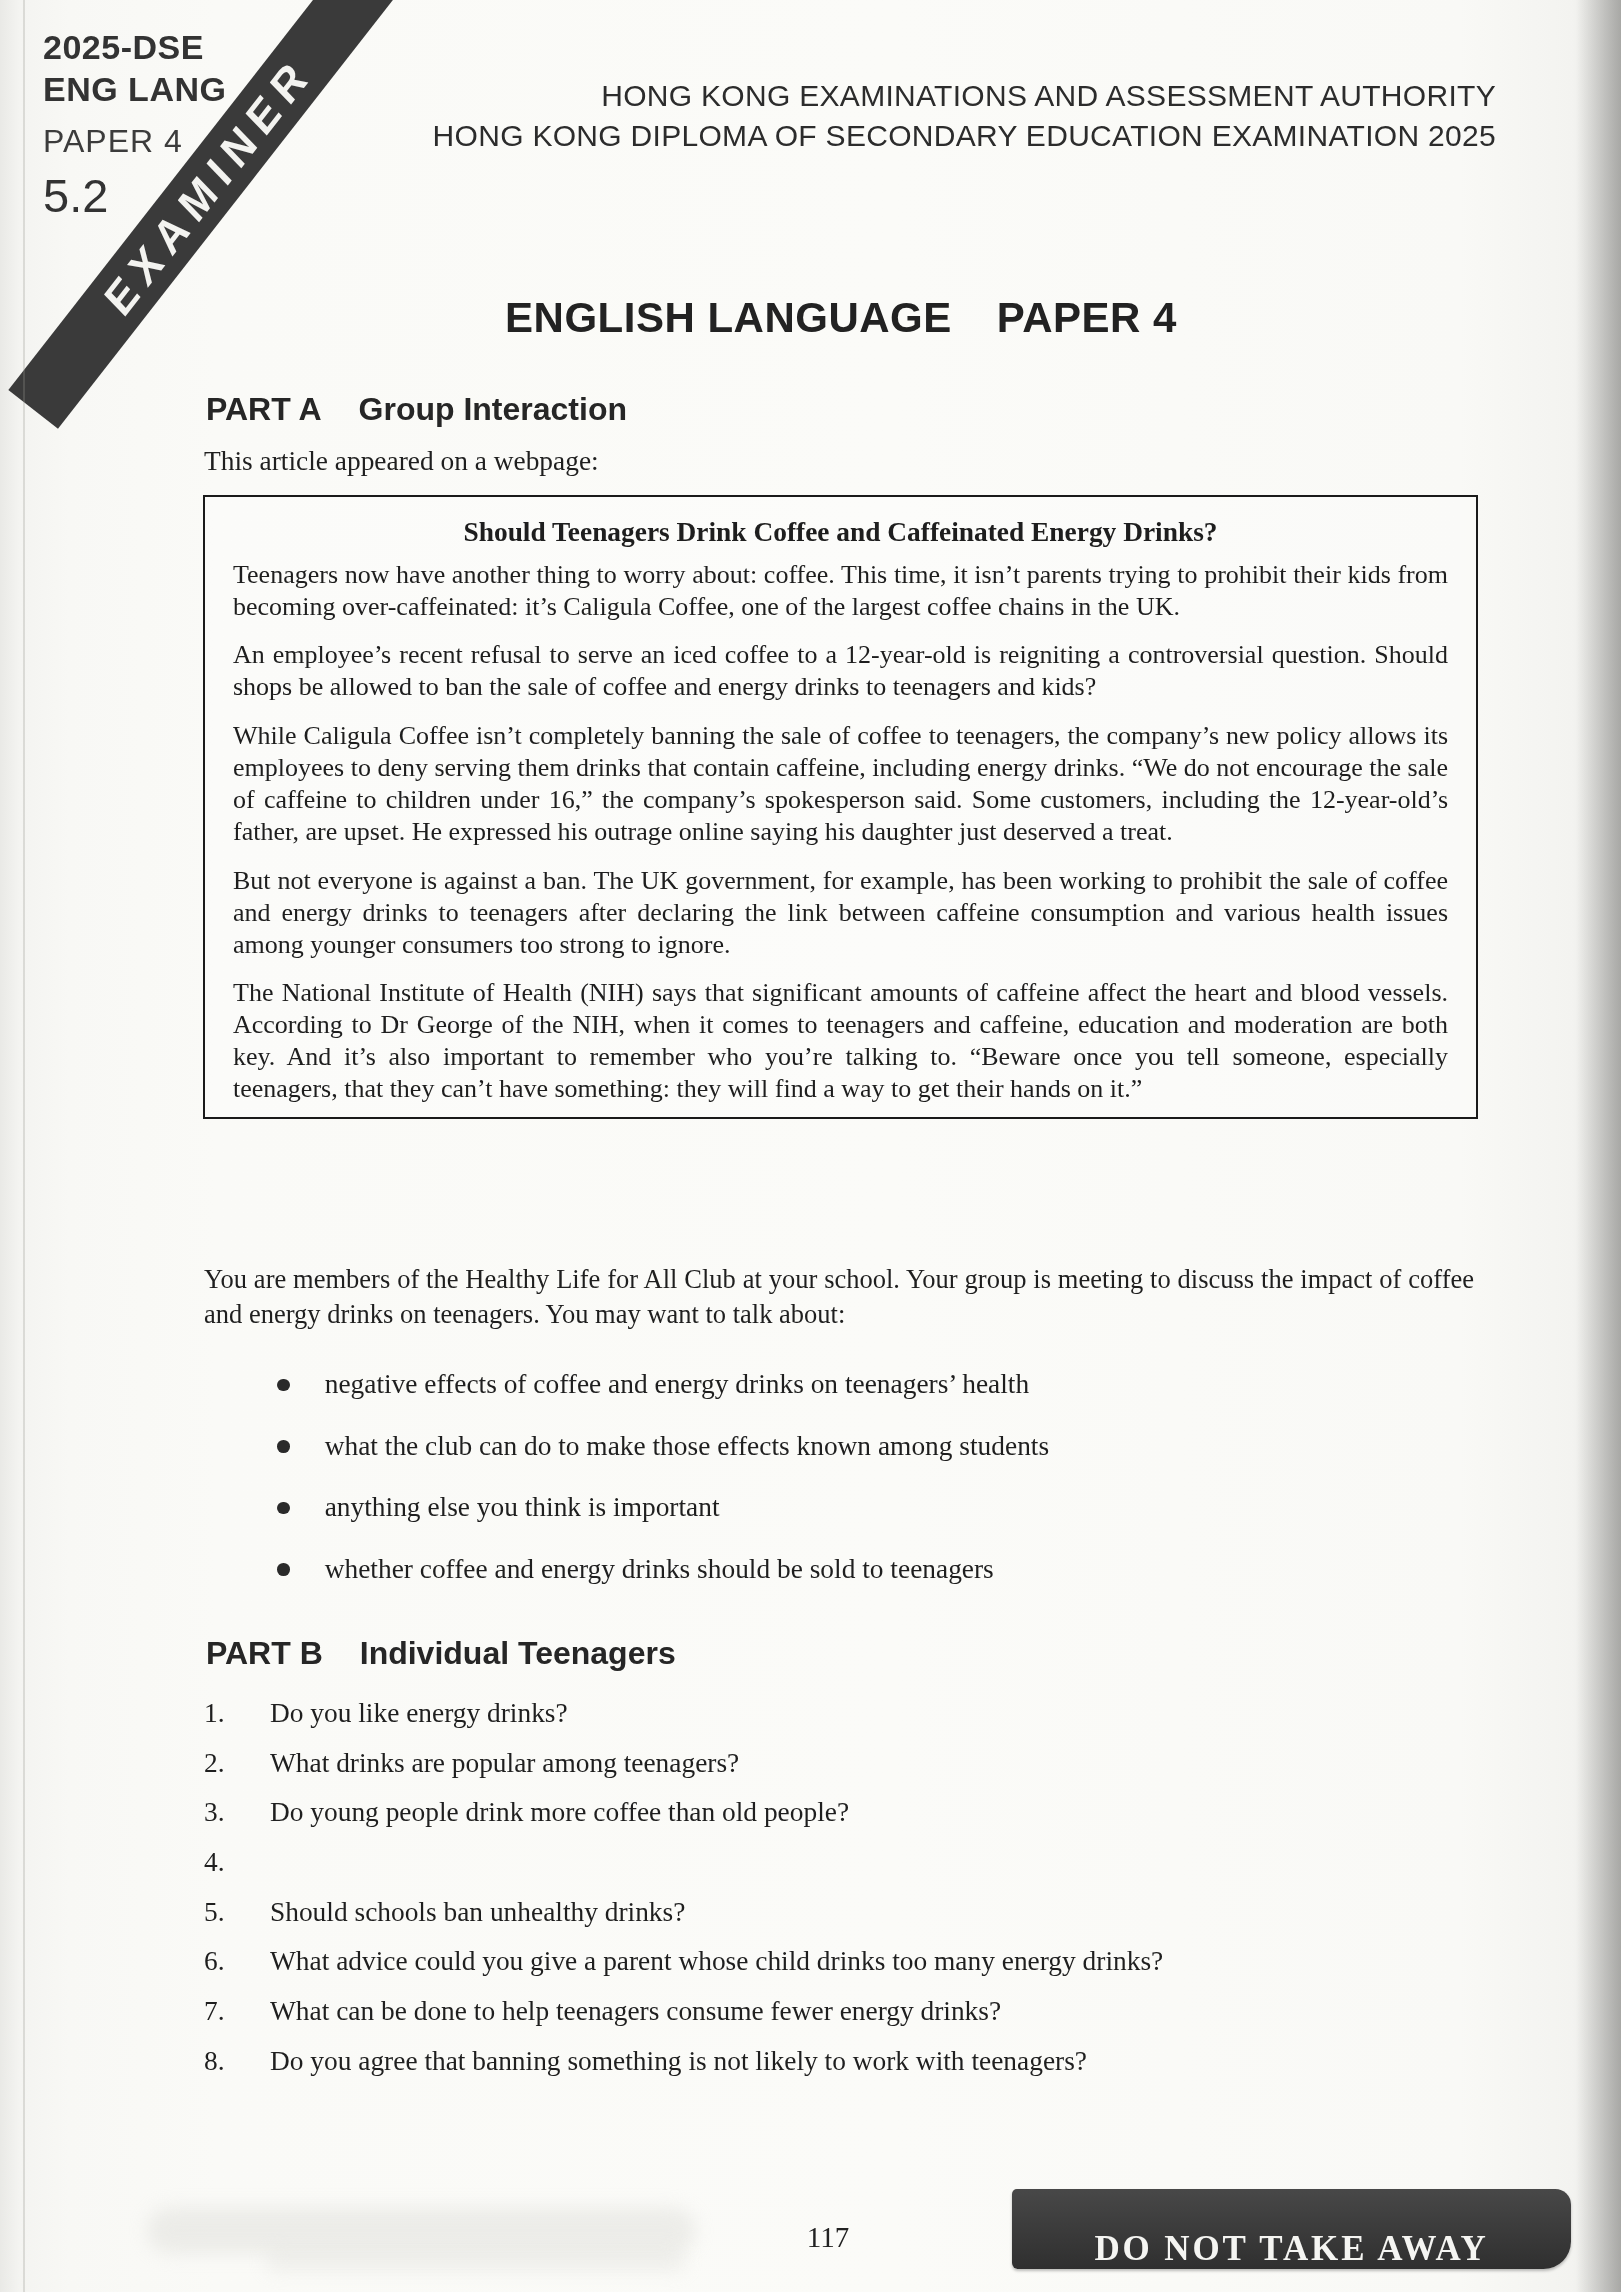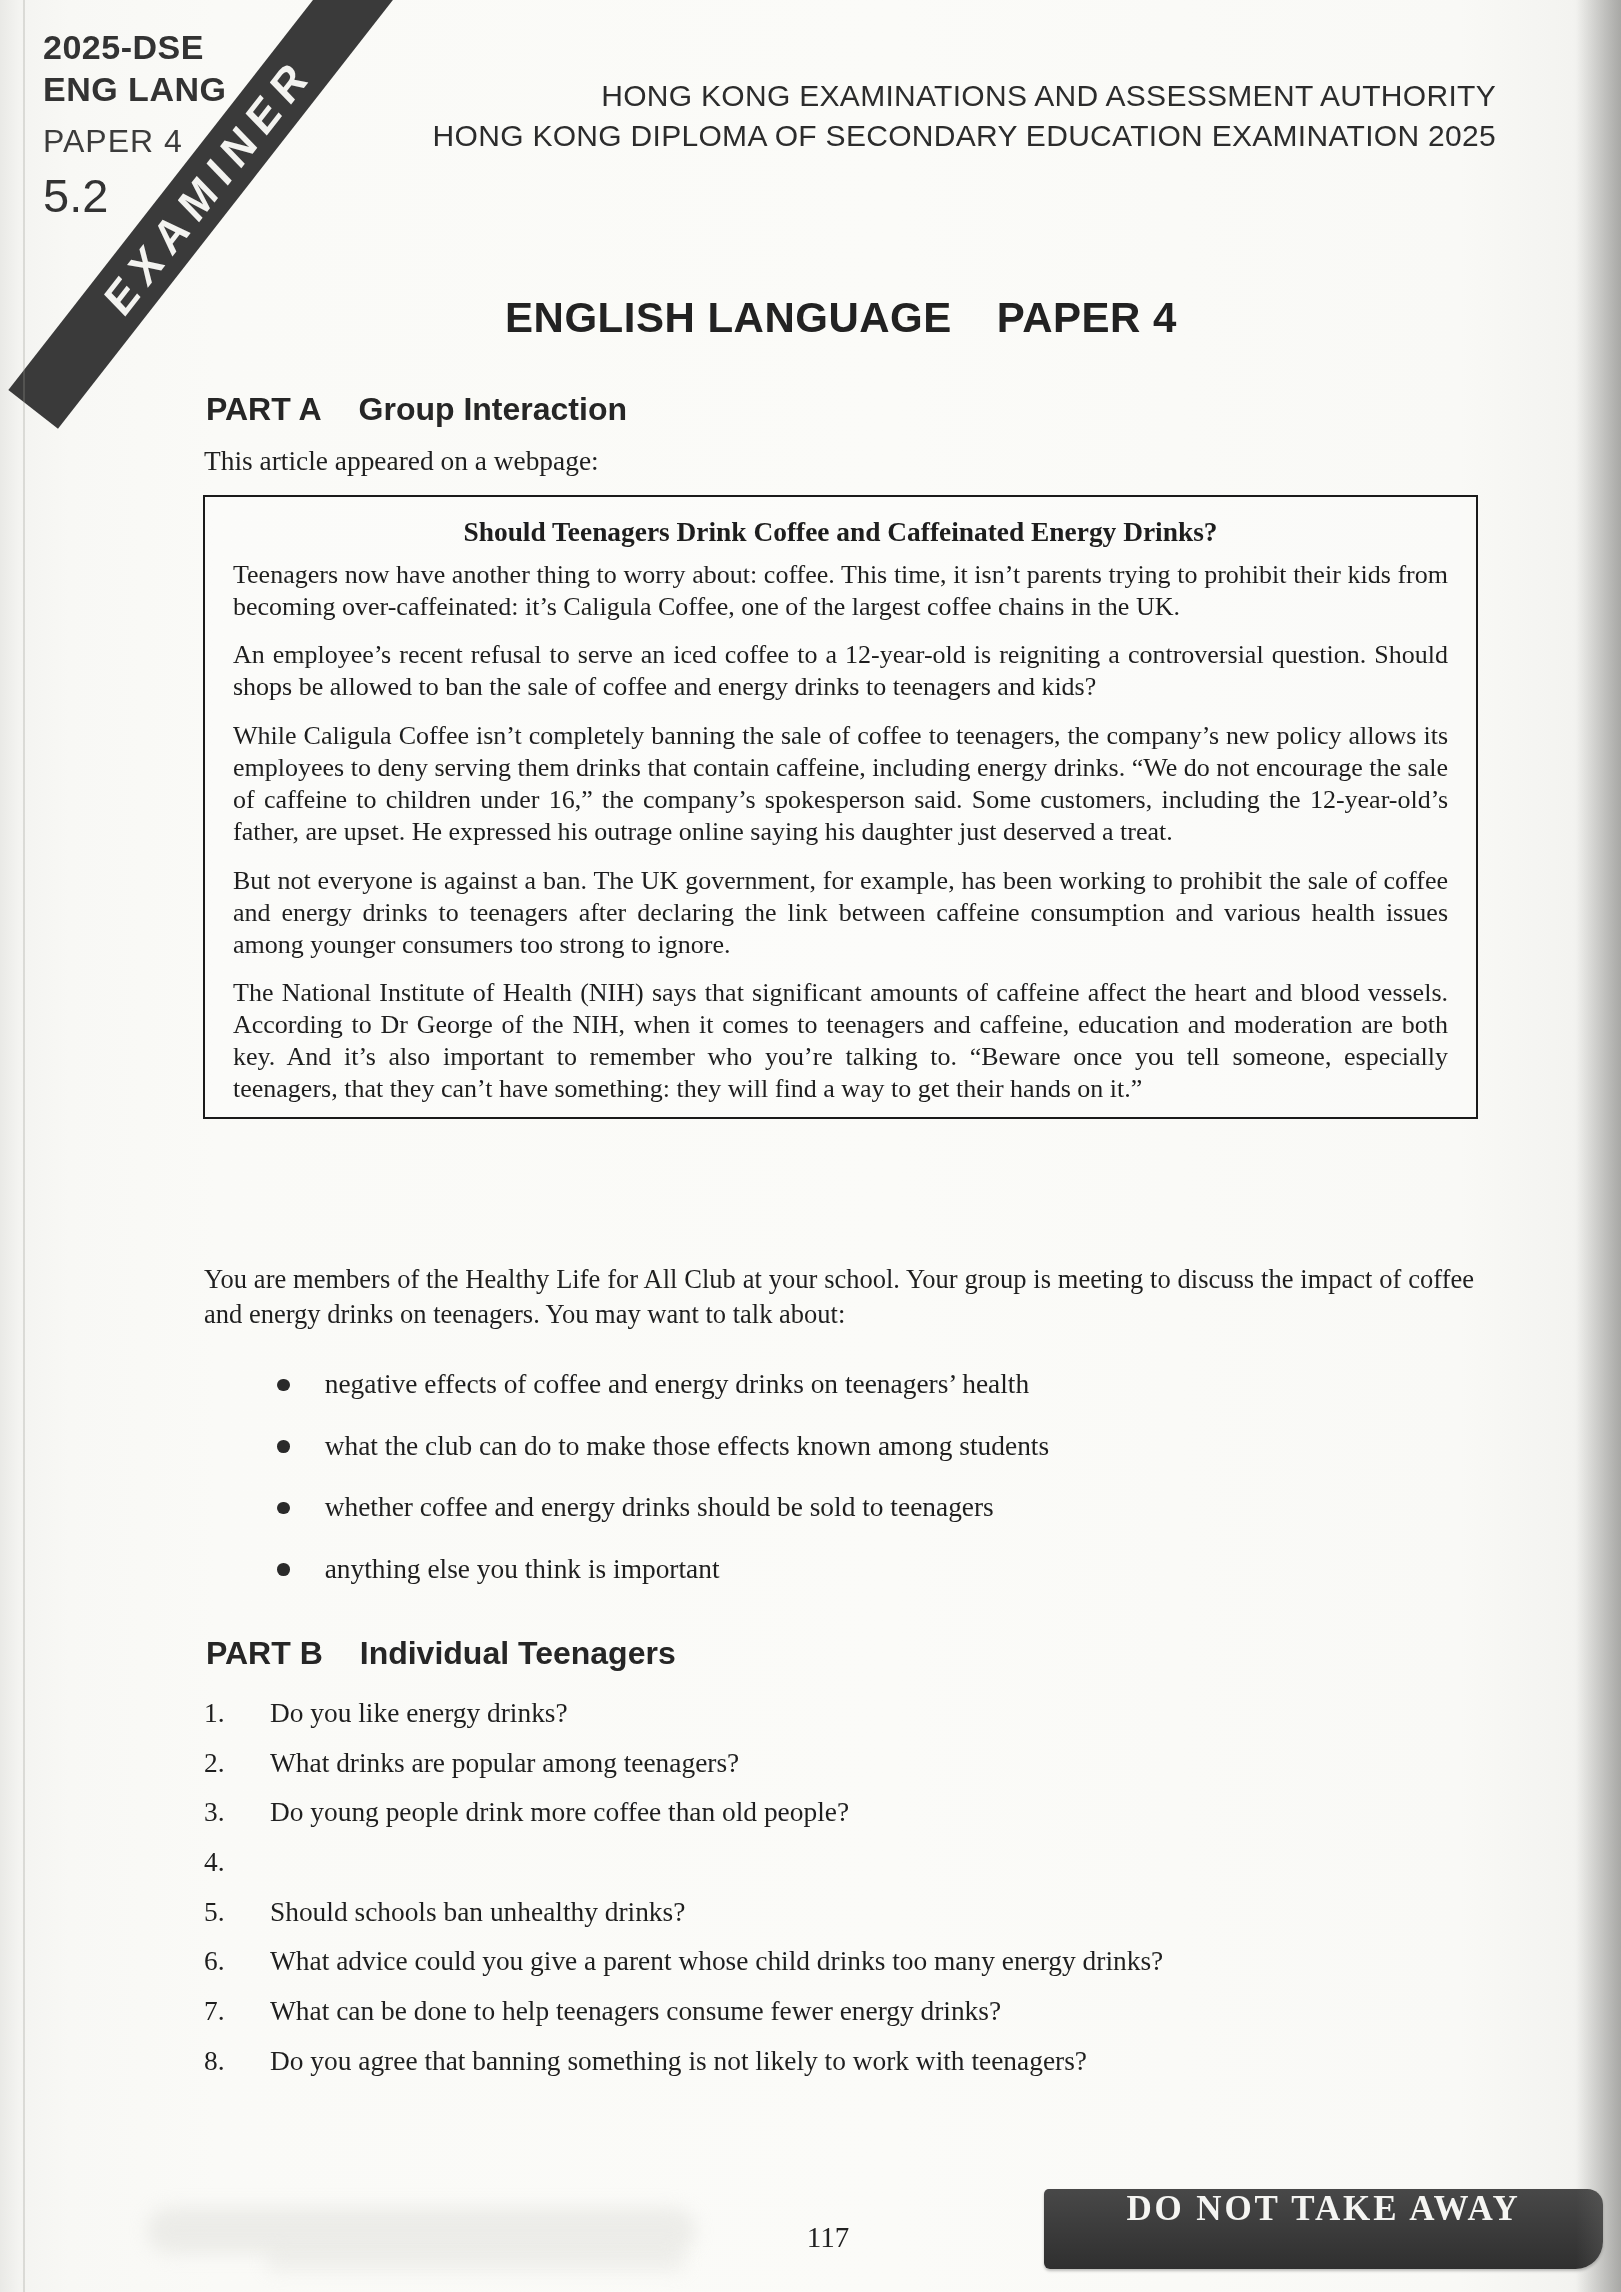"whether coffee and energy drinks" div.b-row { order: before "anything else you think is" -> after "anything else you think is" }
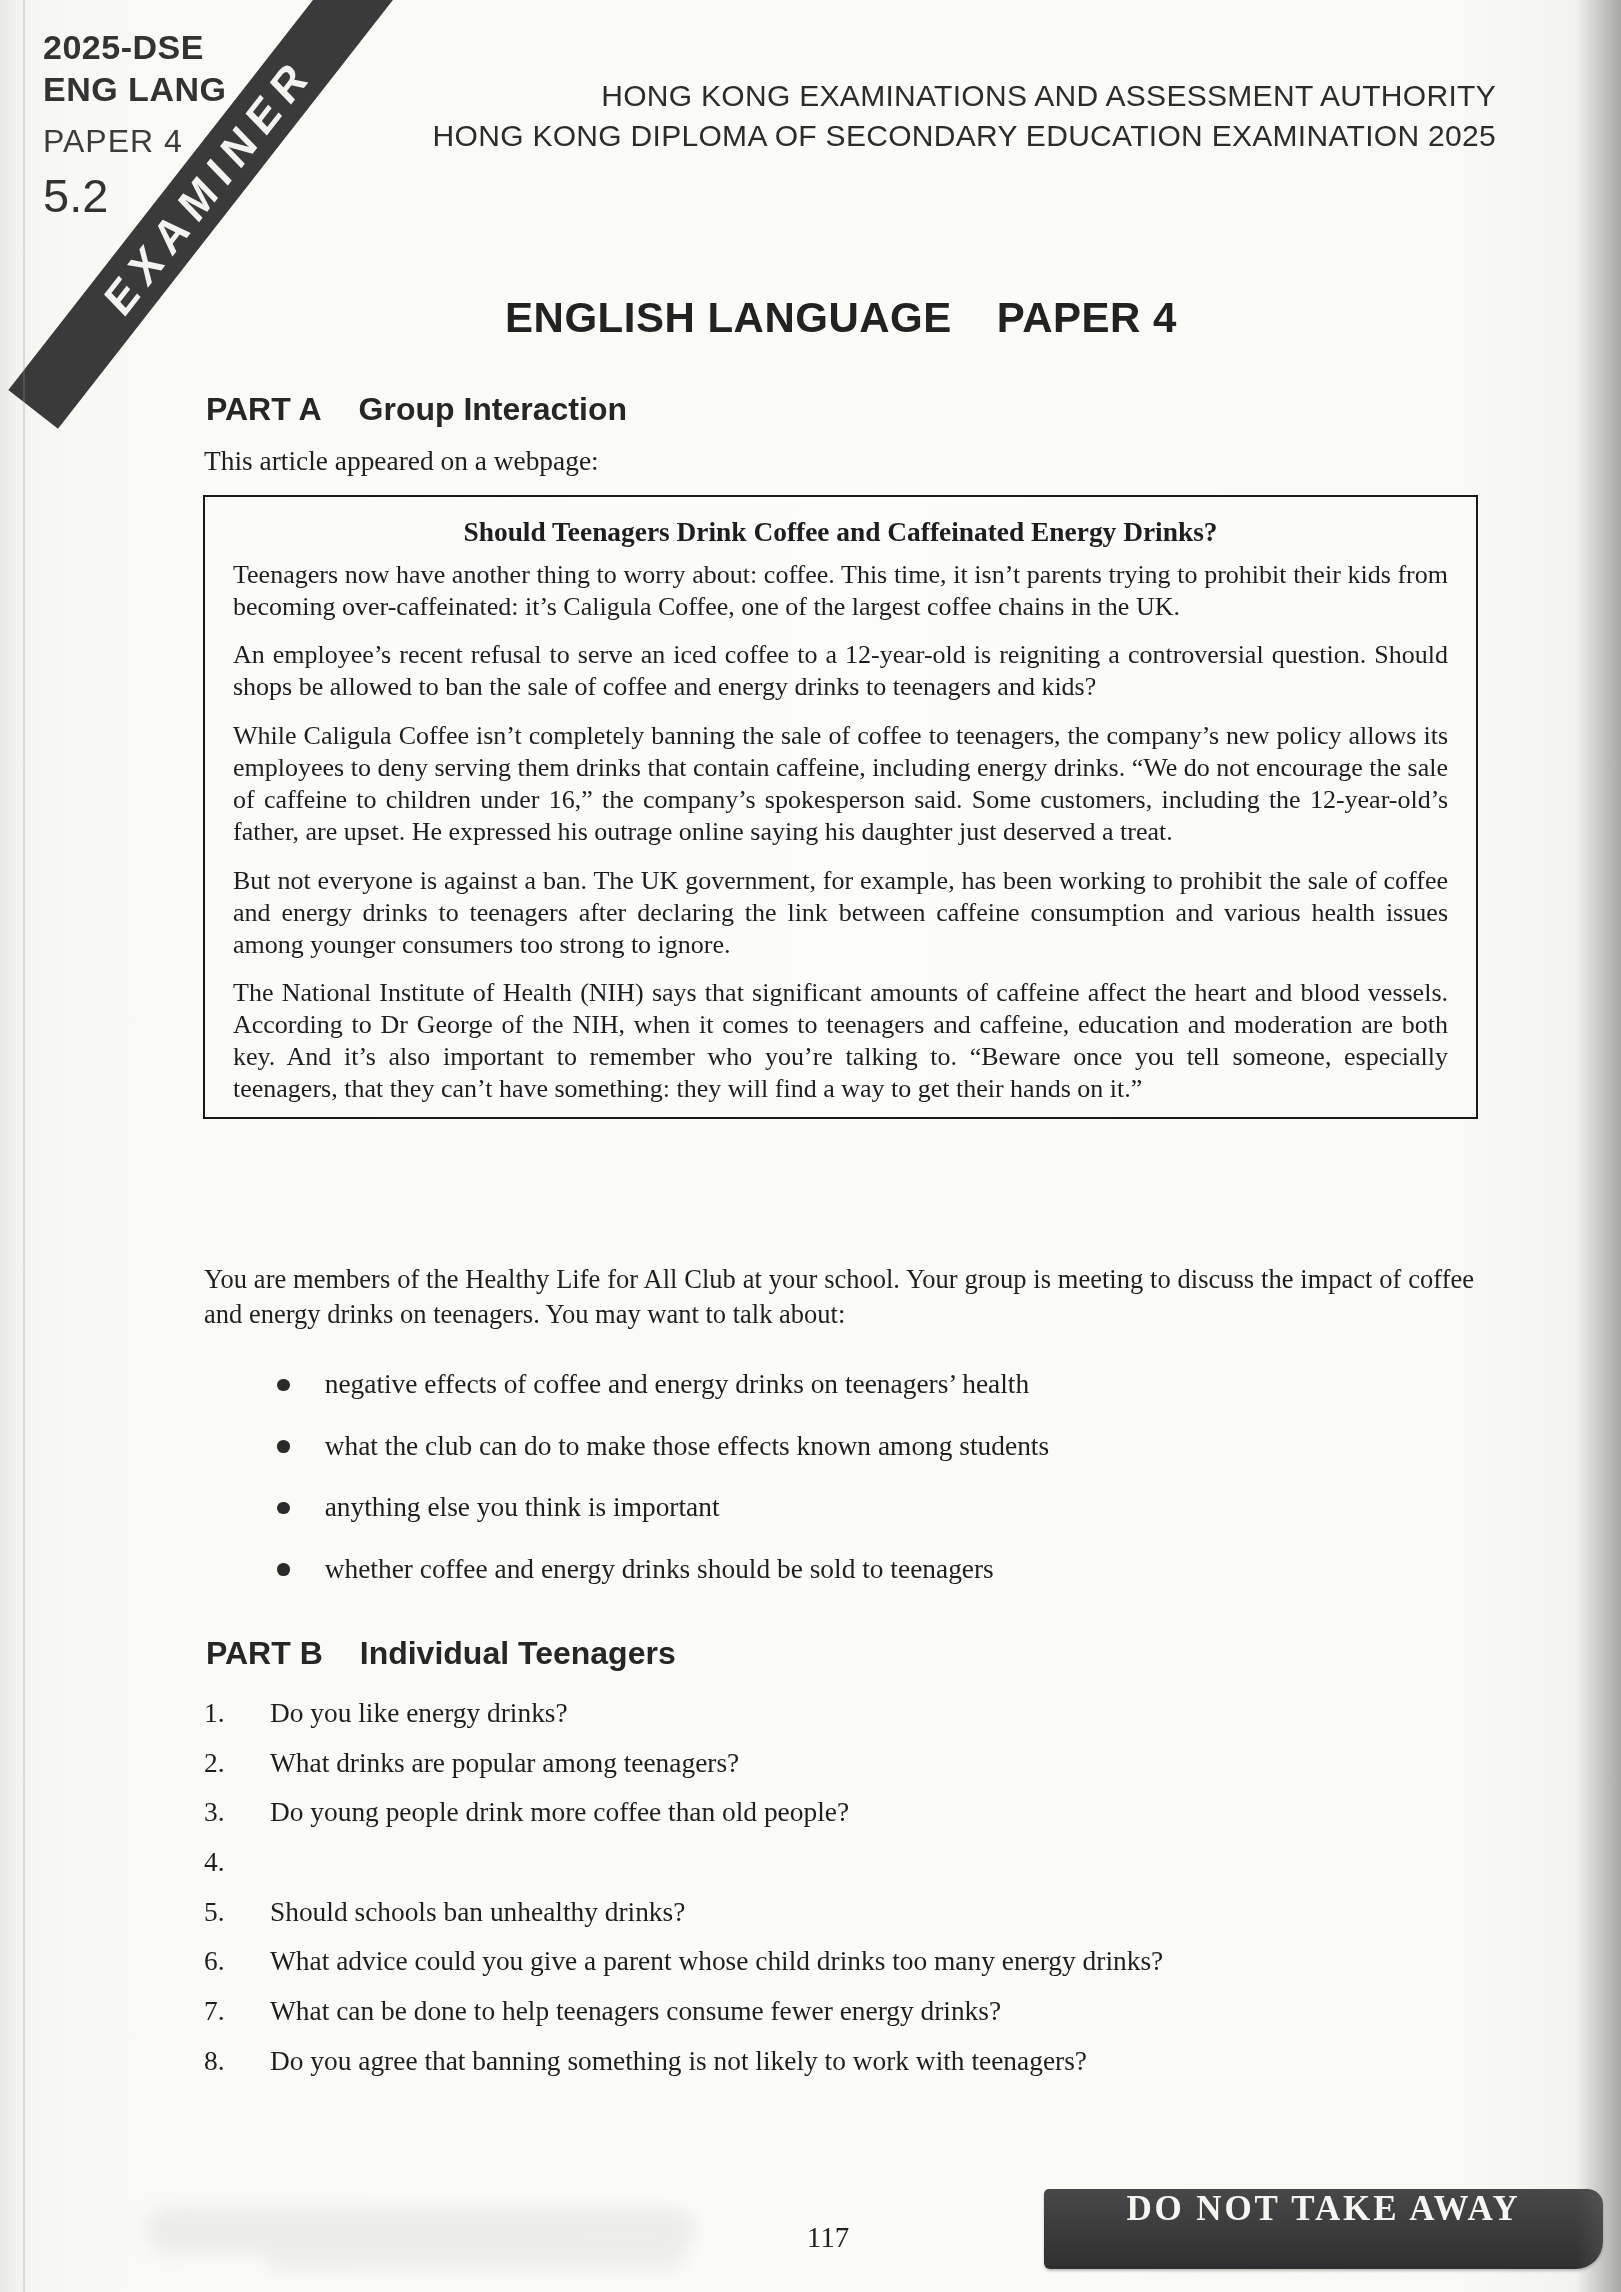"DO NOT TAKE AWAY" .banner { align-items: flex-start -> flex-end; left: 1044px -> 1012px }
